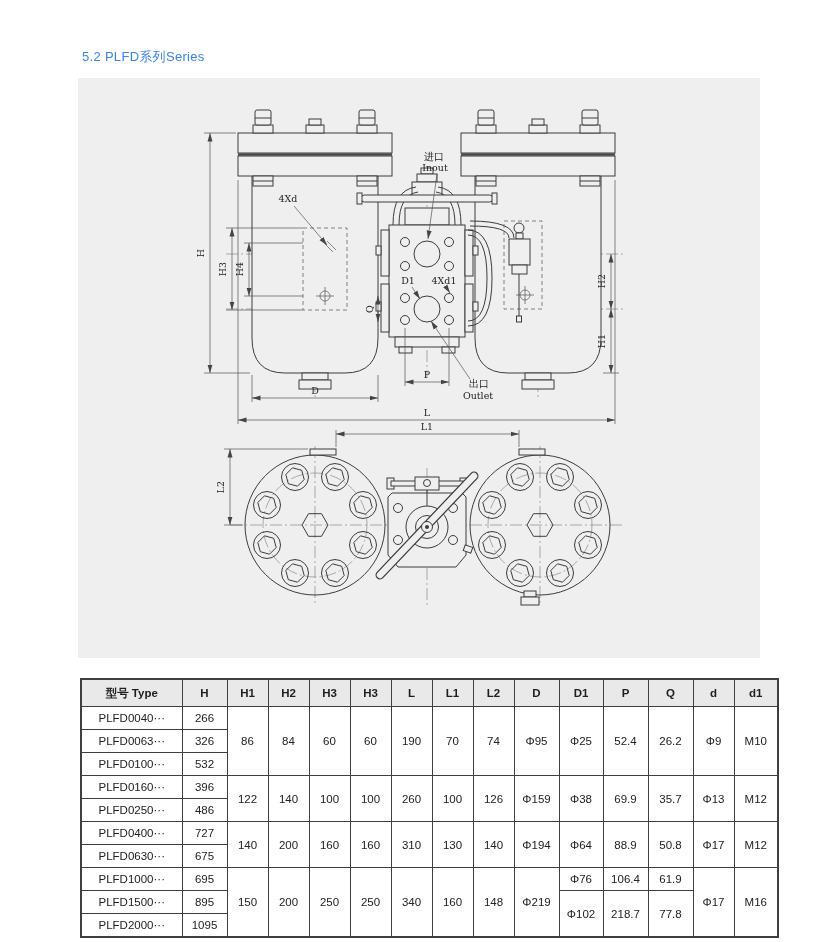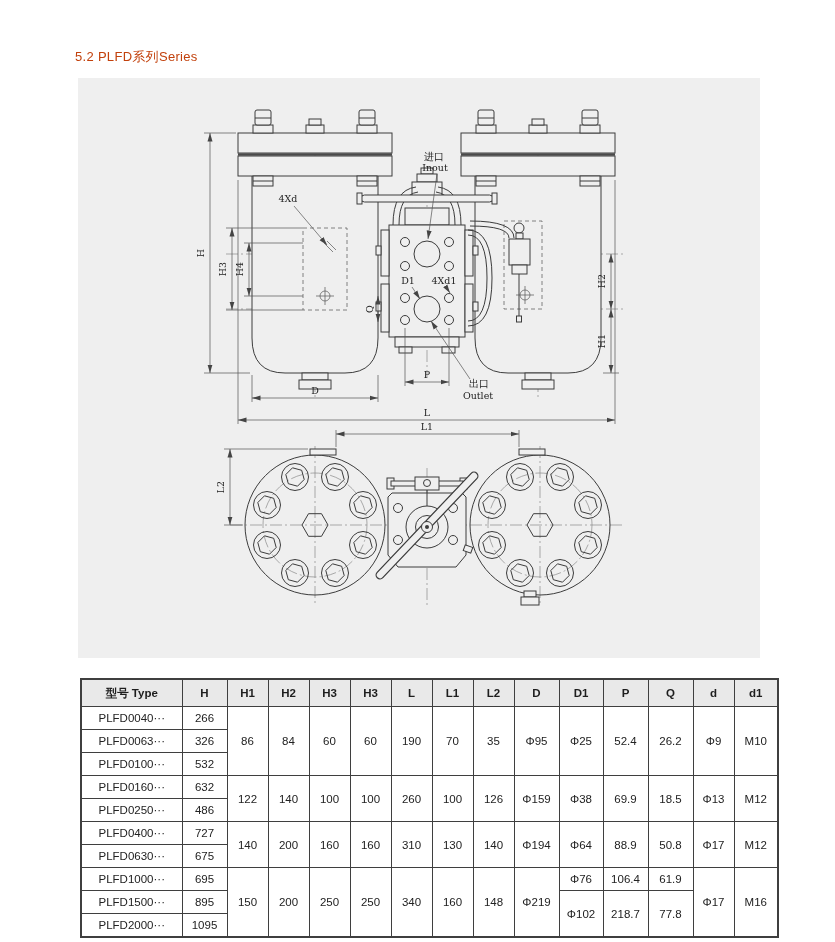"5.2 PLFD系列Series" .title { color: #c2410c -> #3b82f6; left: 75px -> 82px }
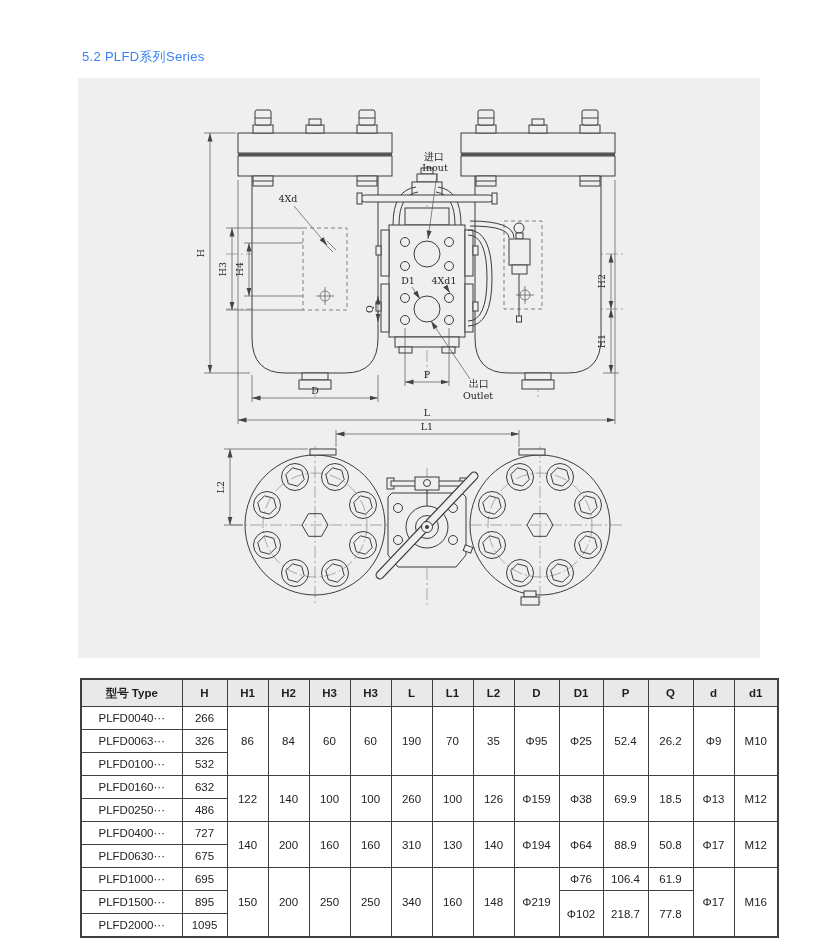"35" td { text: 35 -> 74 }
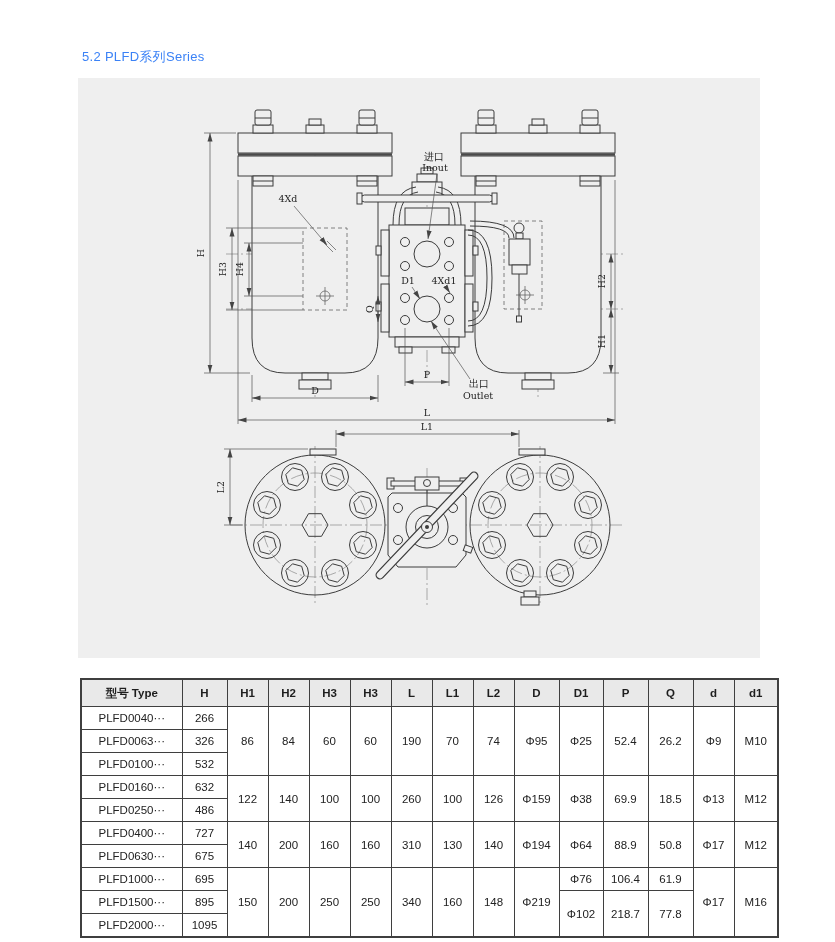"632" td { text: 632 -> 396 }
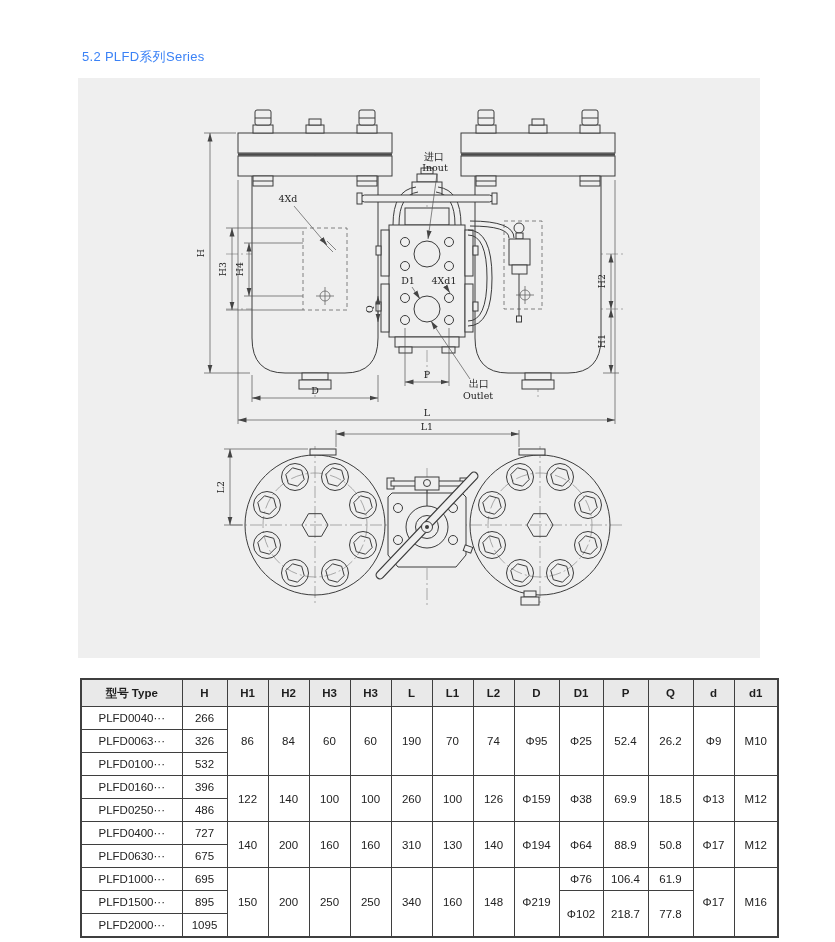"18.5" td { text: 18.5 -> 35.7 }
